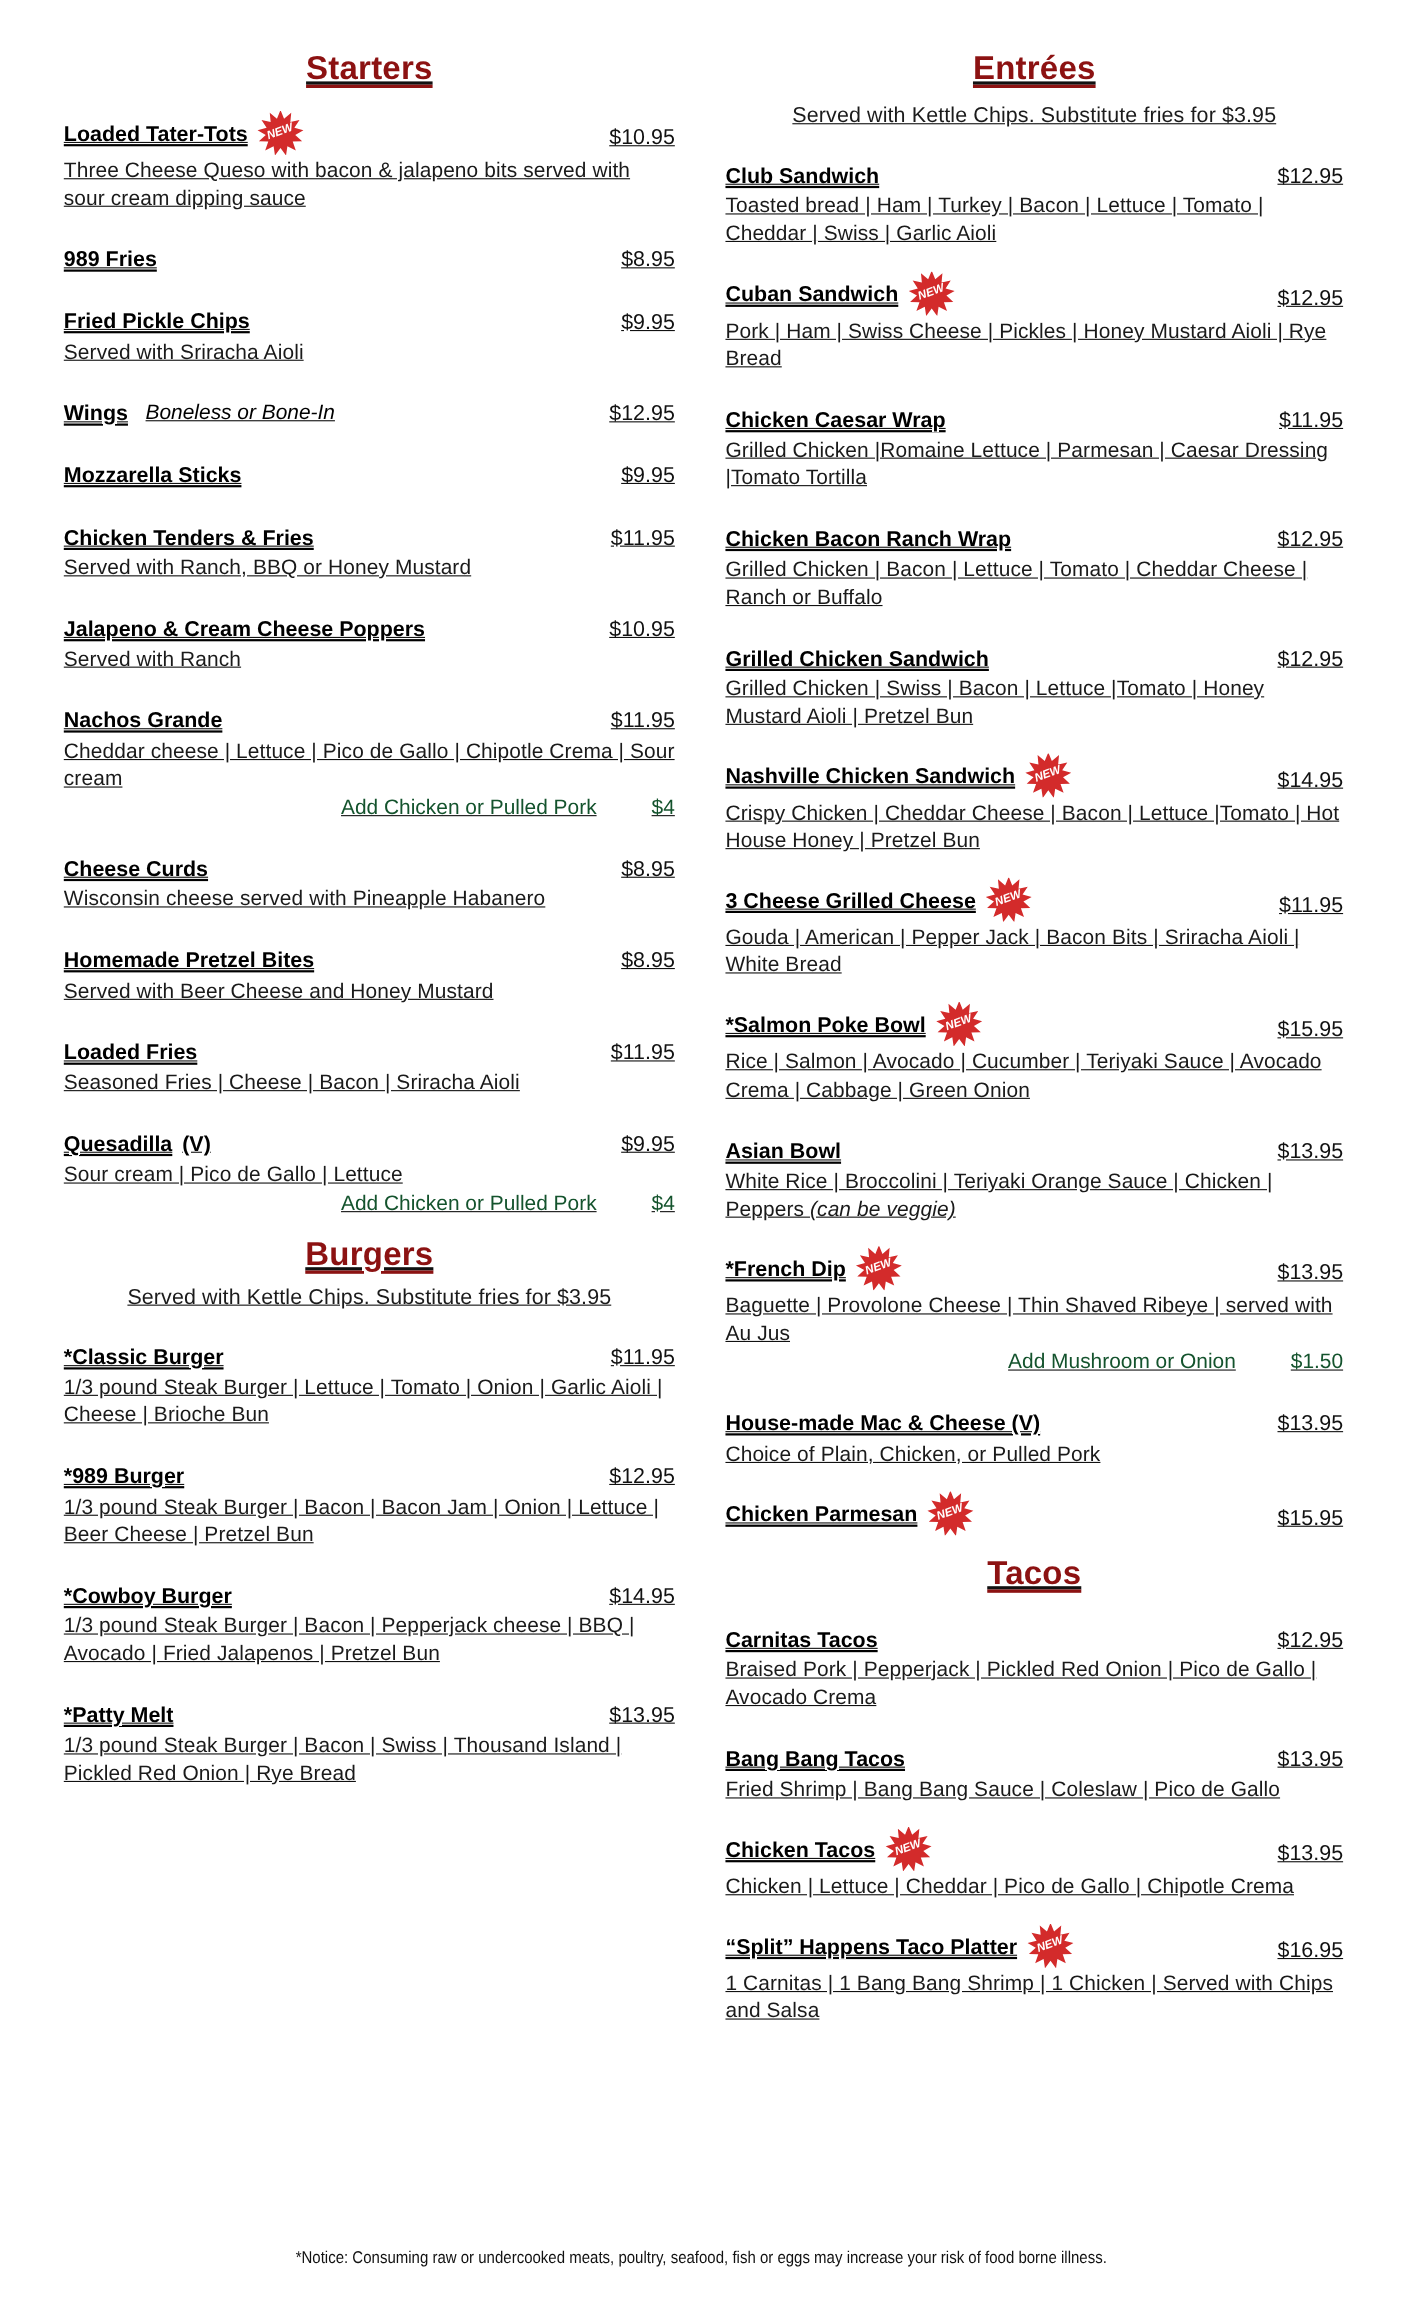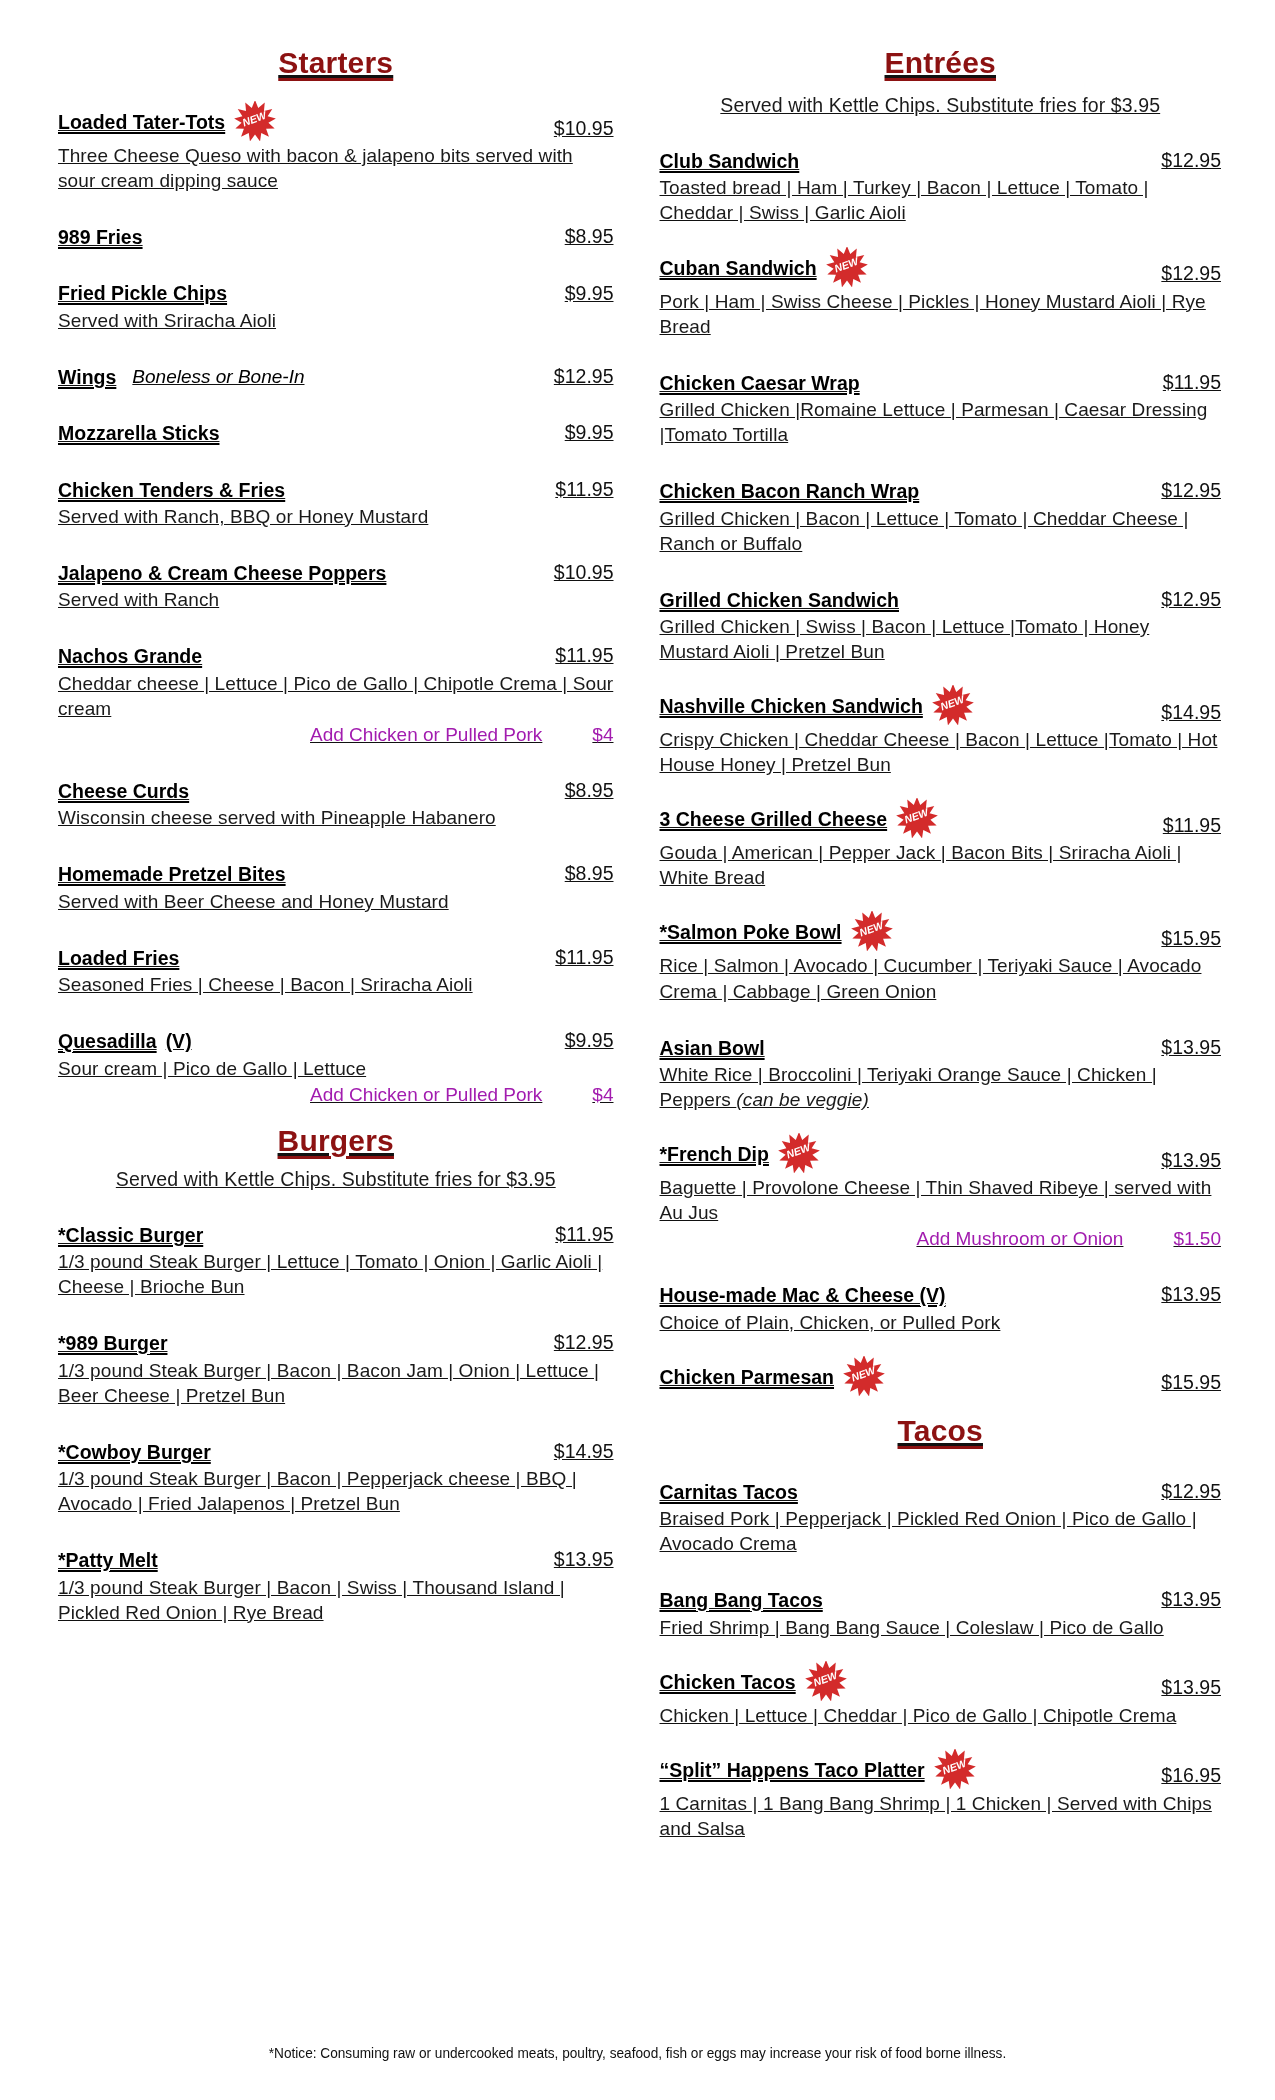"Loaded Tater-Tots" .row { align-items: flex-end -> center }
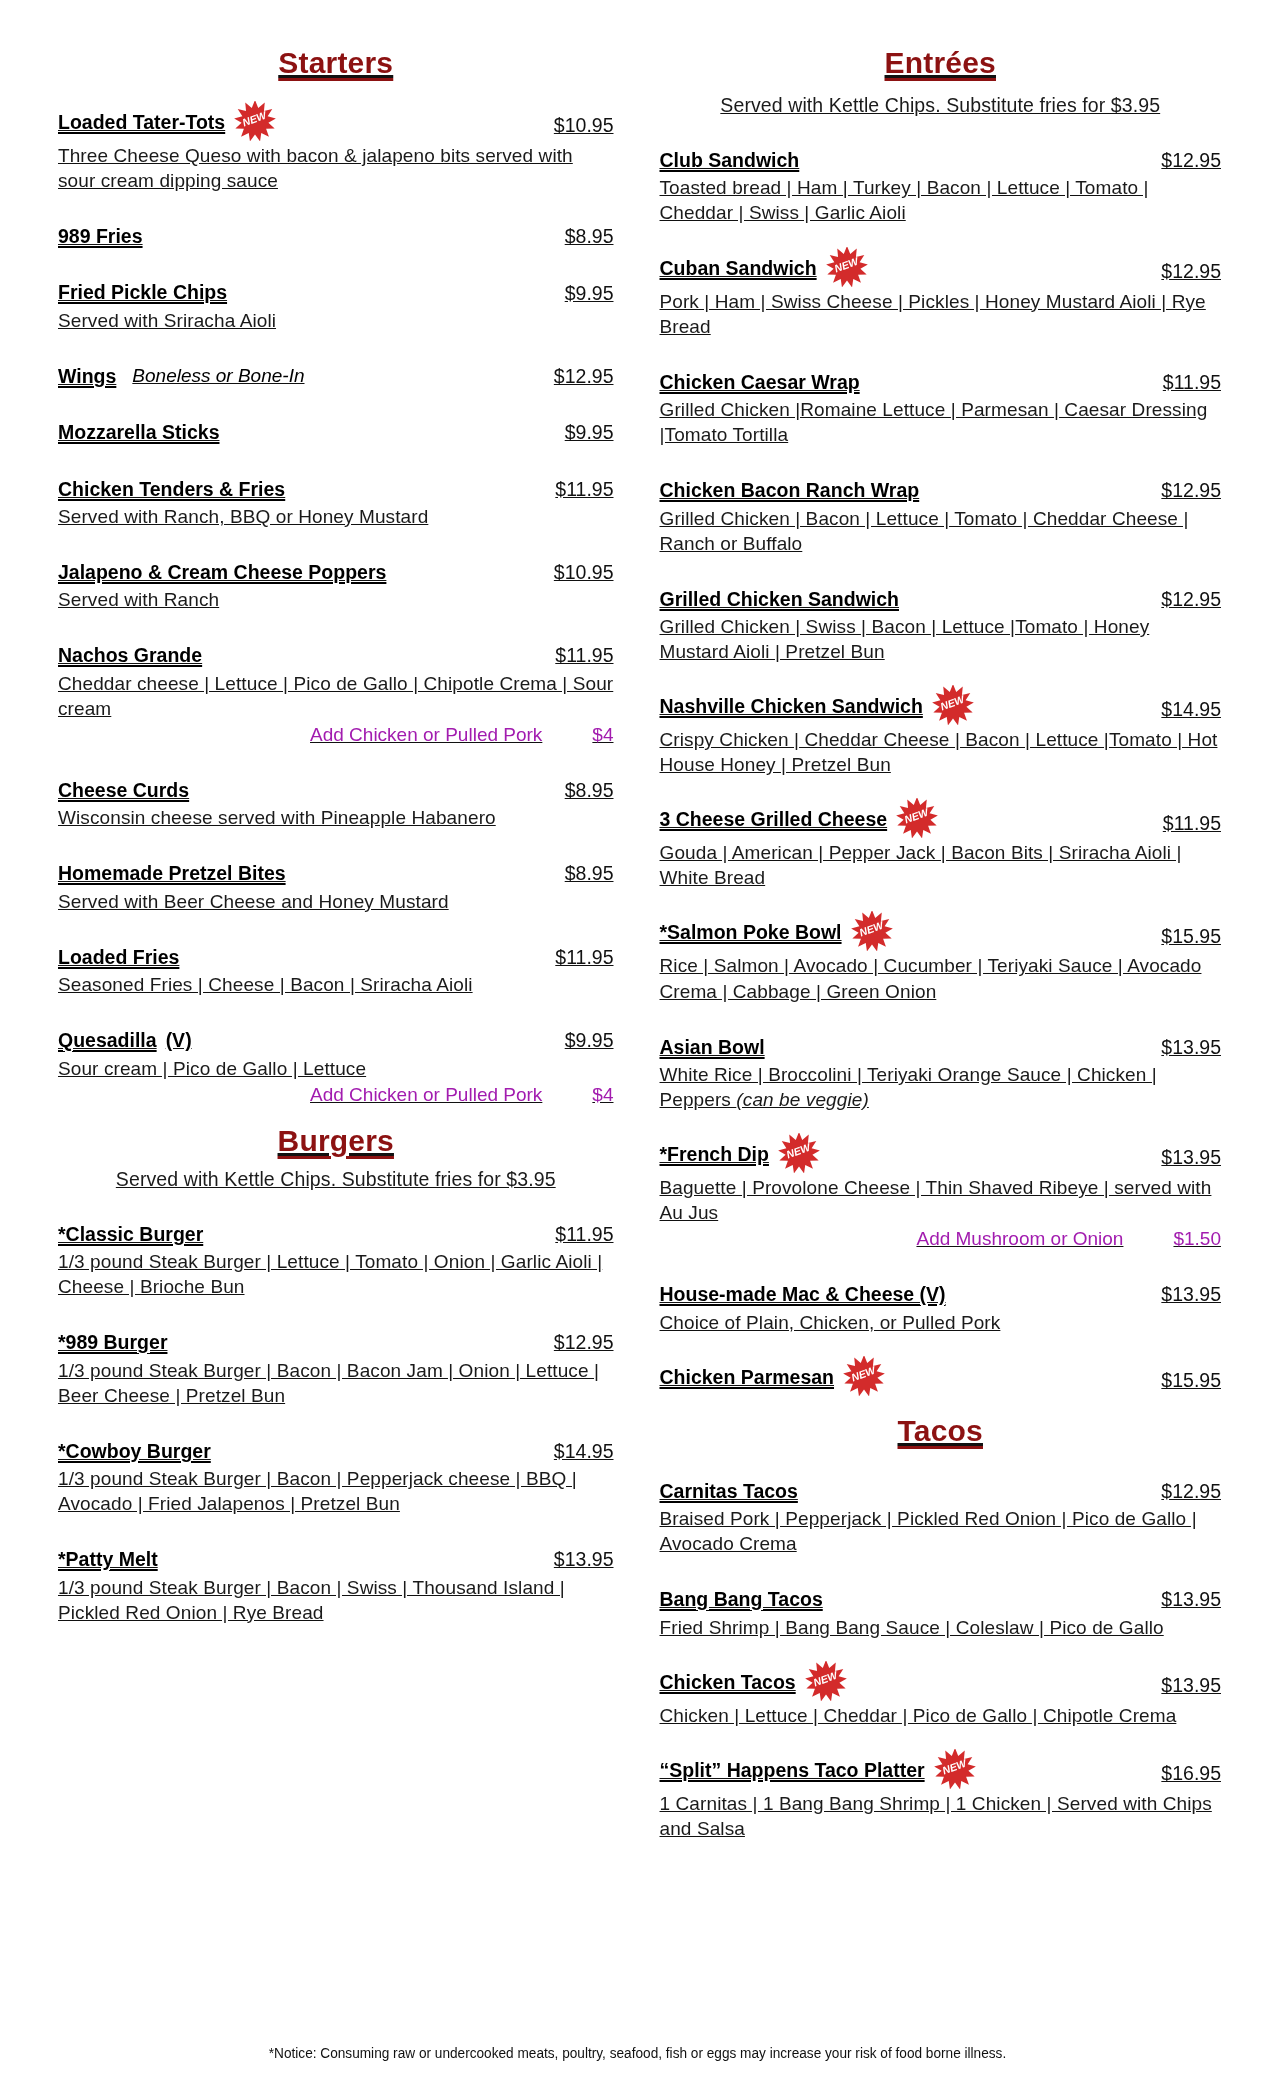"Add Chicken or Pulled Pork" .addon { color: #a21caf -> #14532d }
